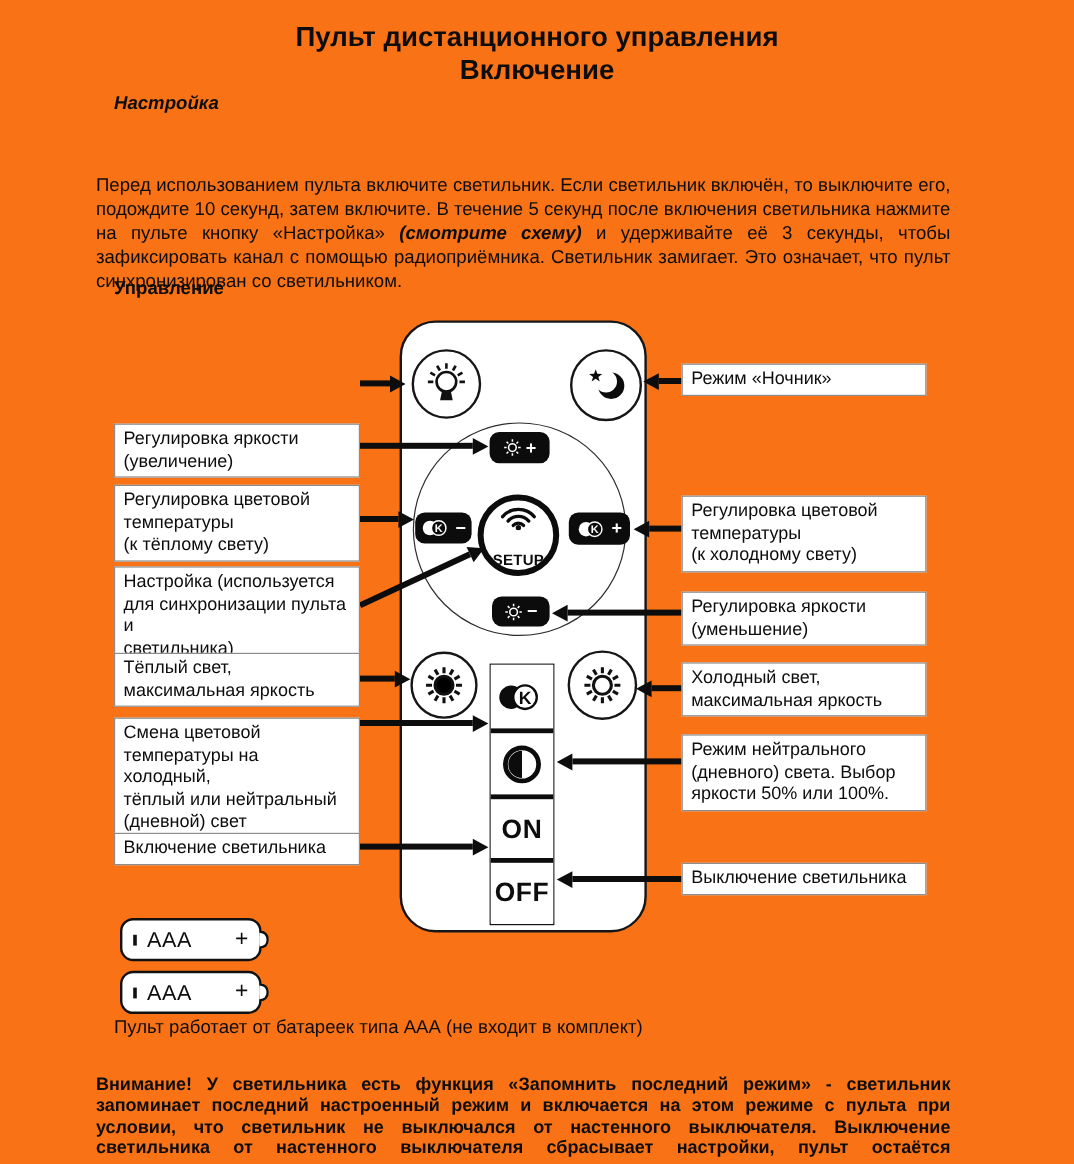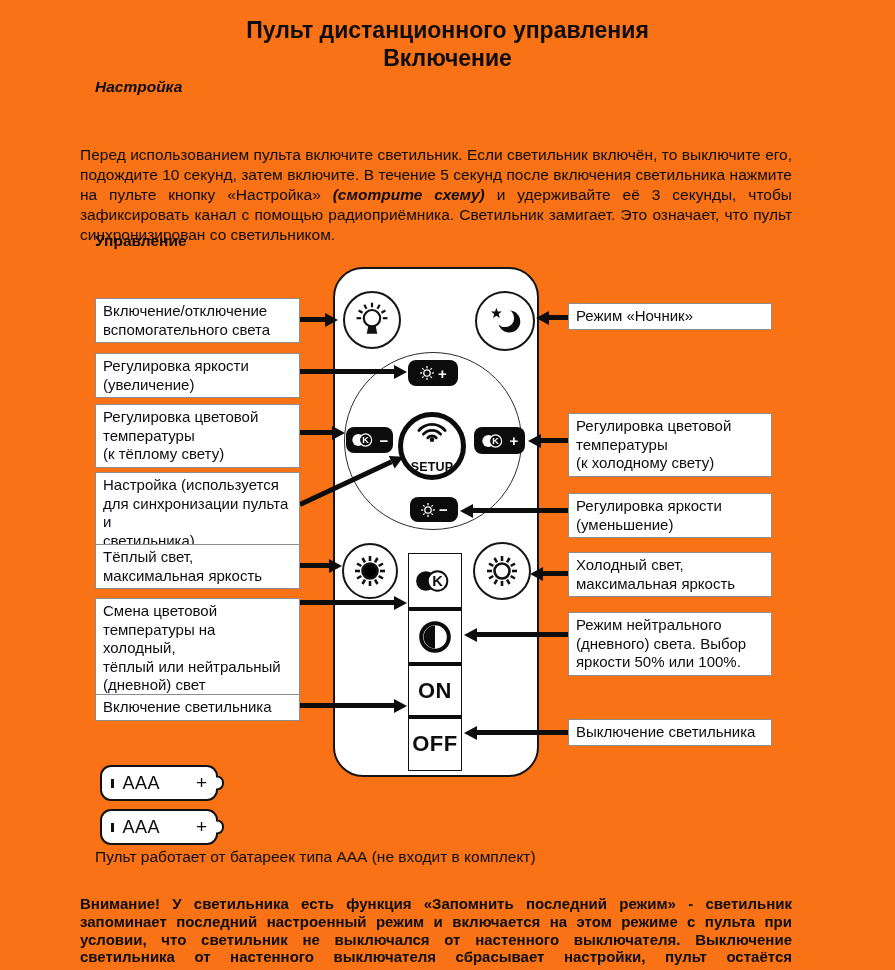"Включение/отключение" div.lbox { html: <div>Включение/отключение<br>вспомогательного света</div> -> none }
